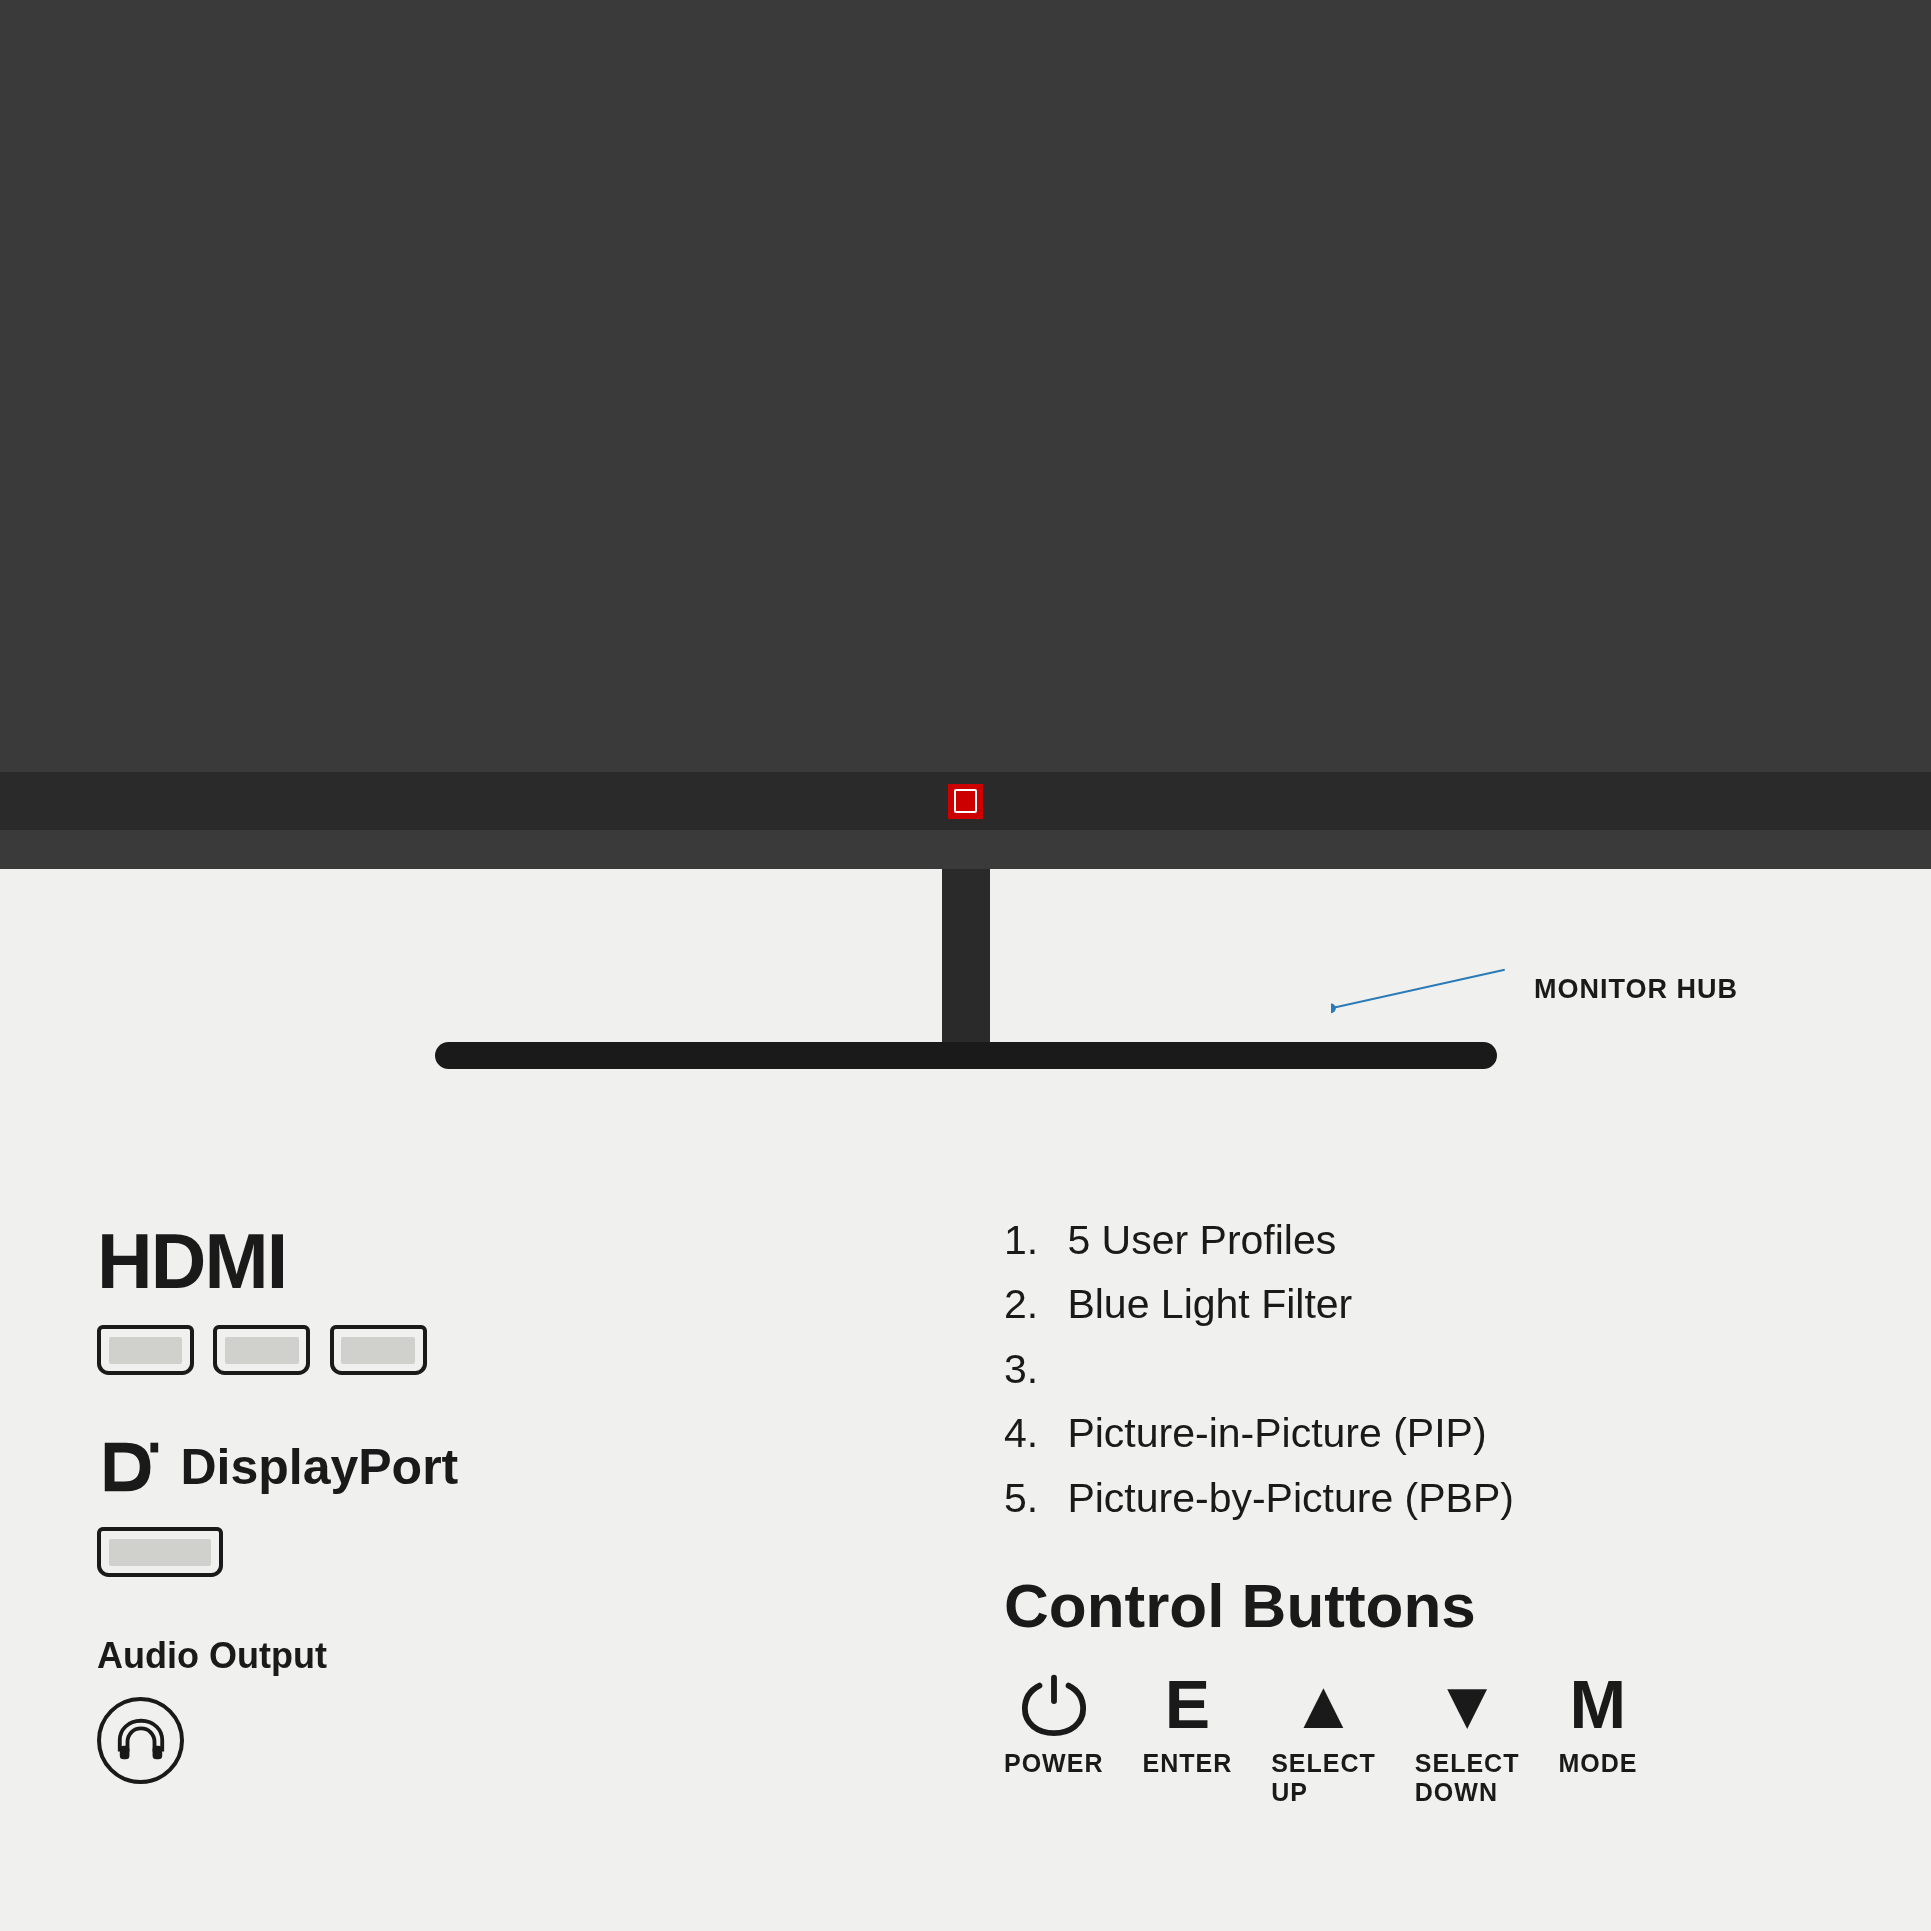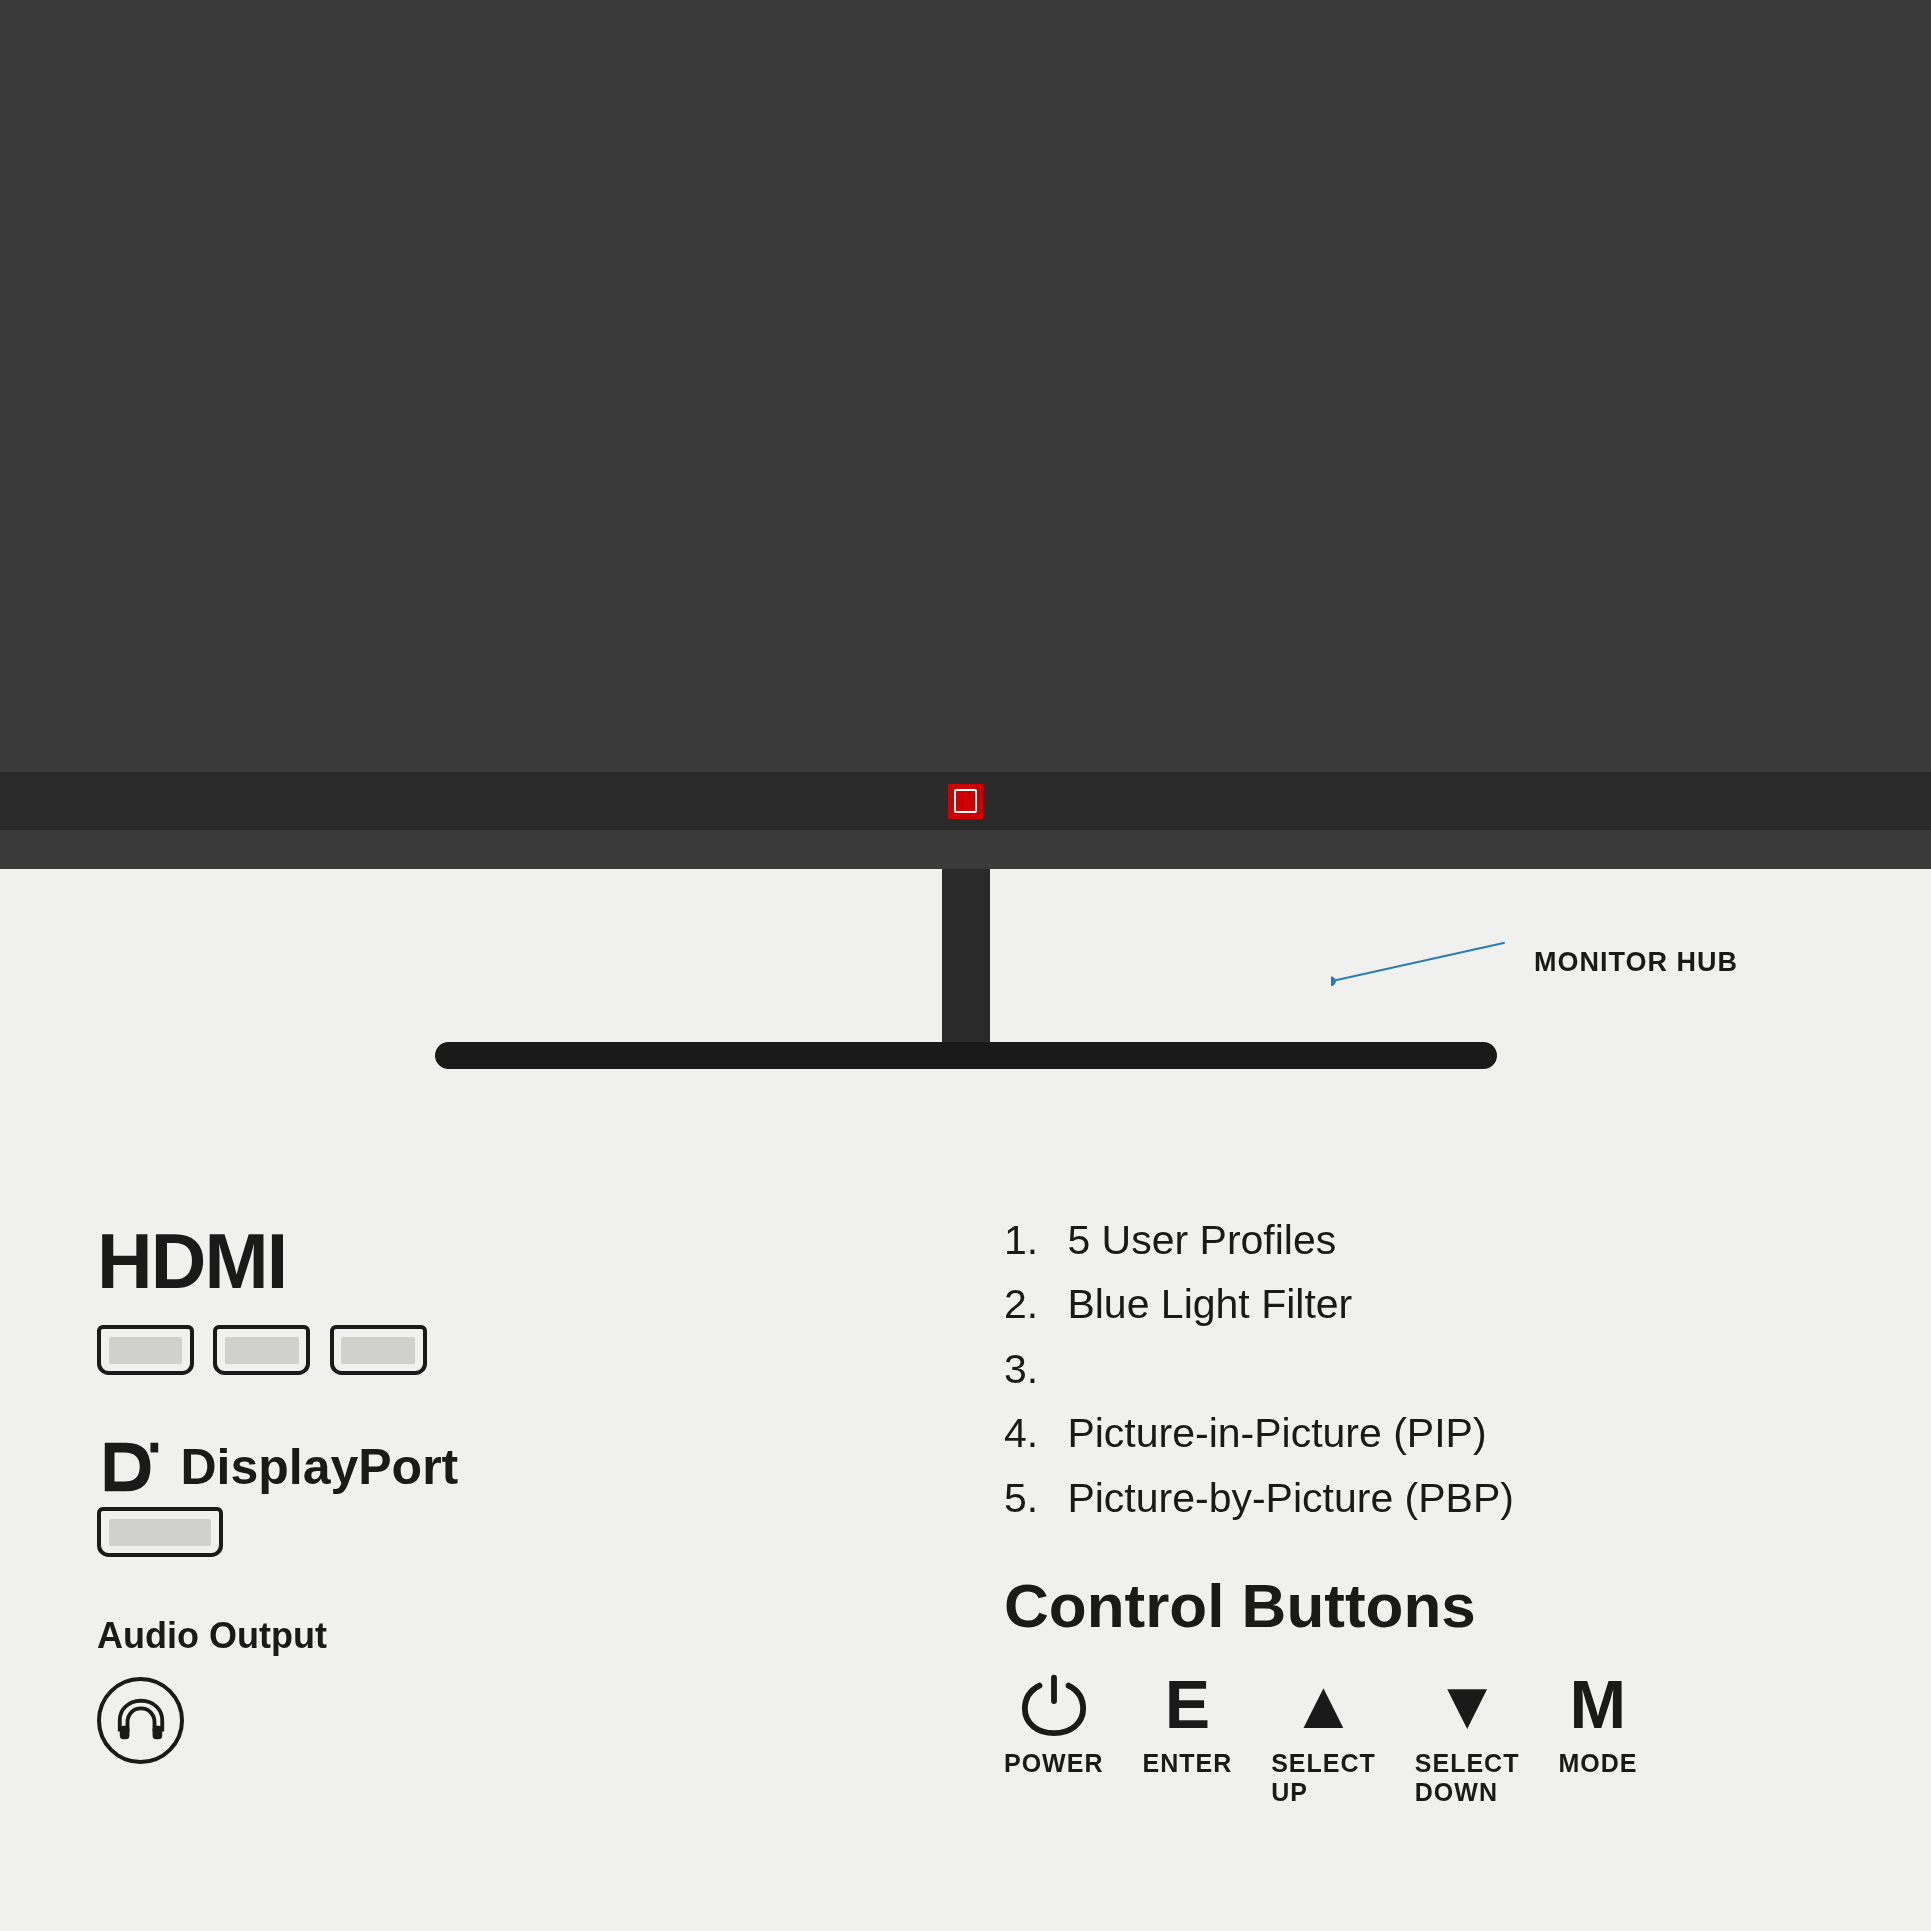"MONITOR HUB" .hub-annotation { top: 64px -> 91px }
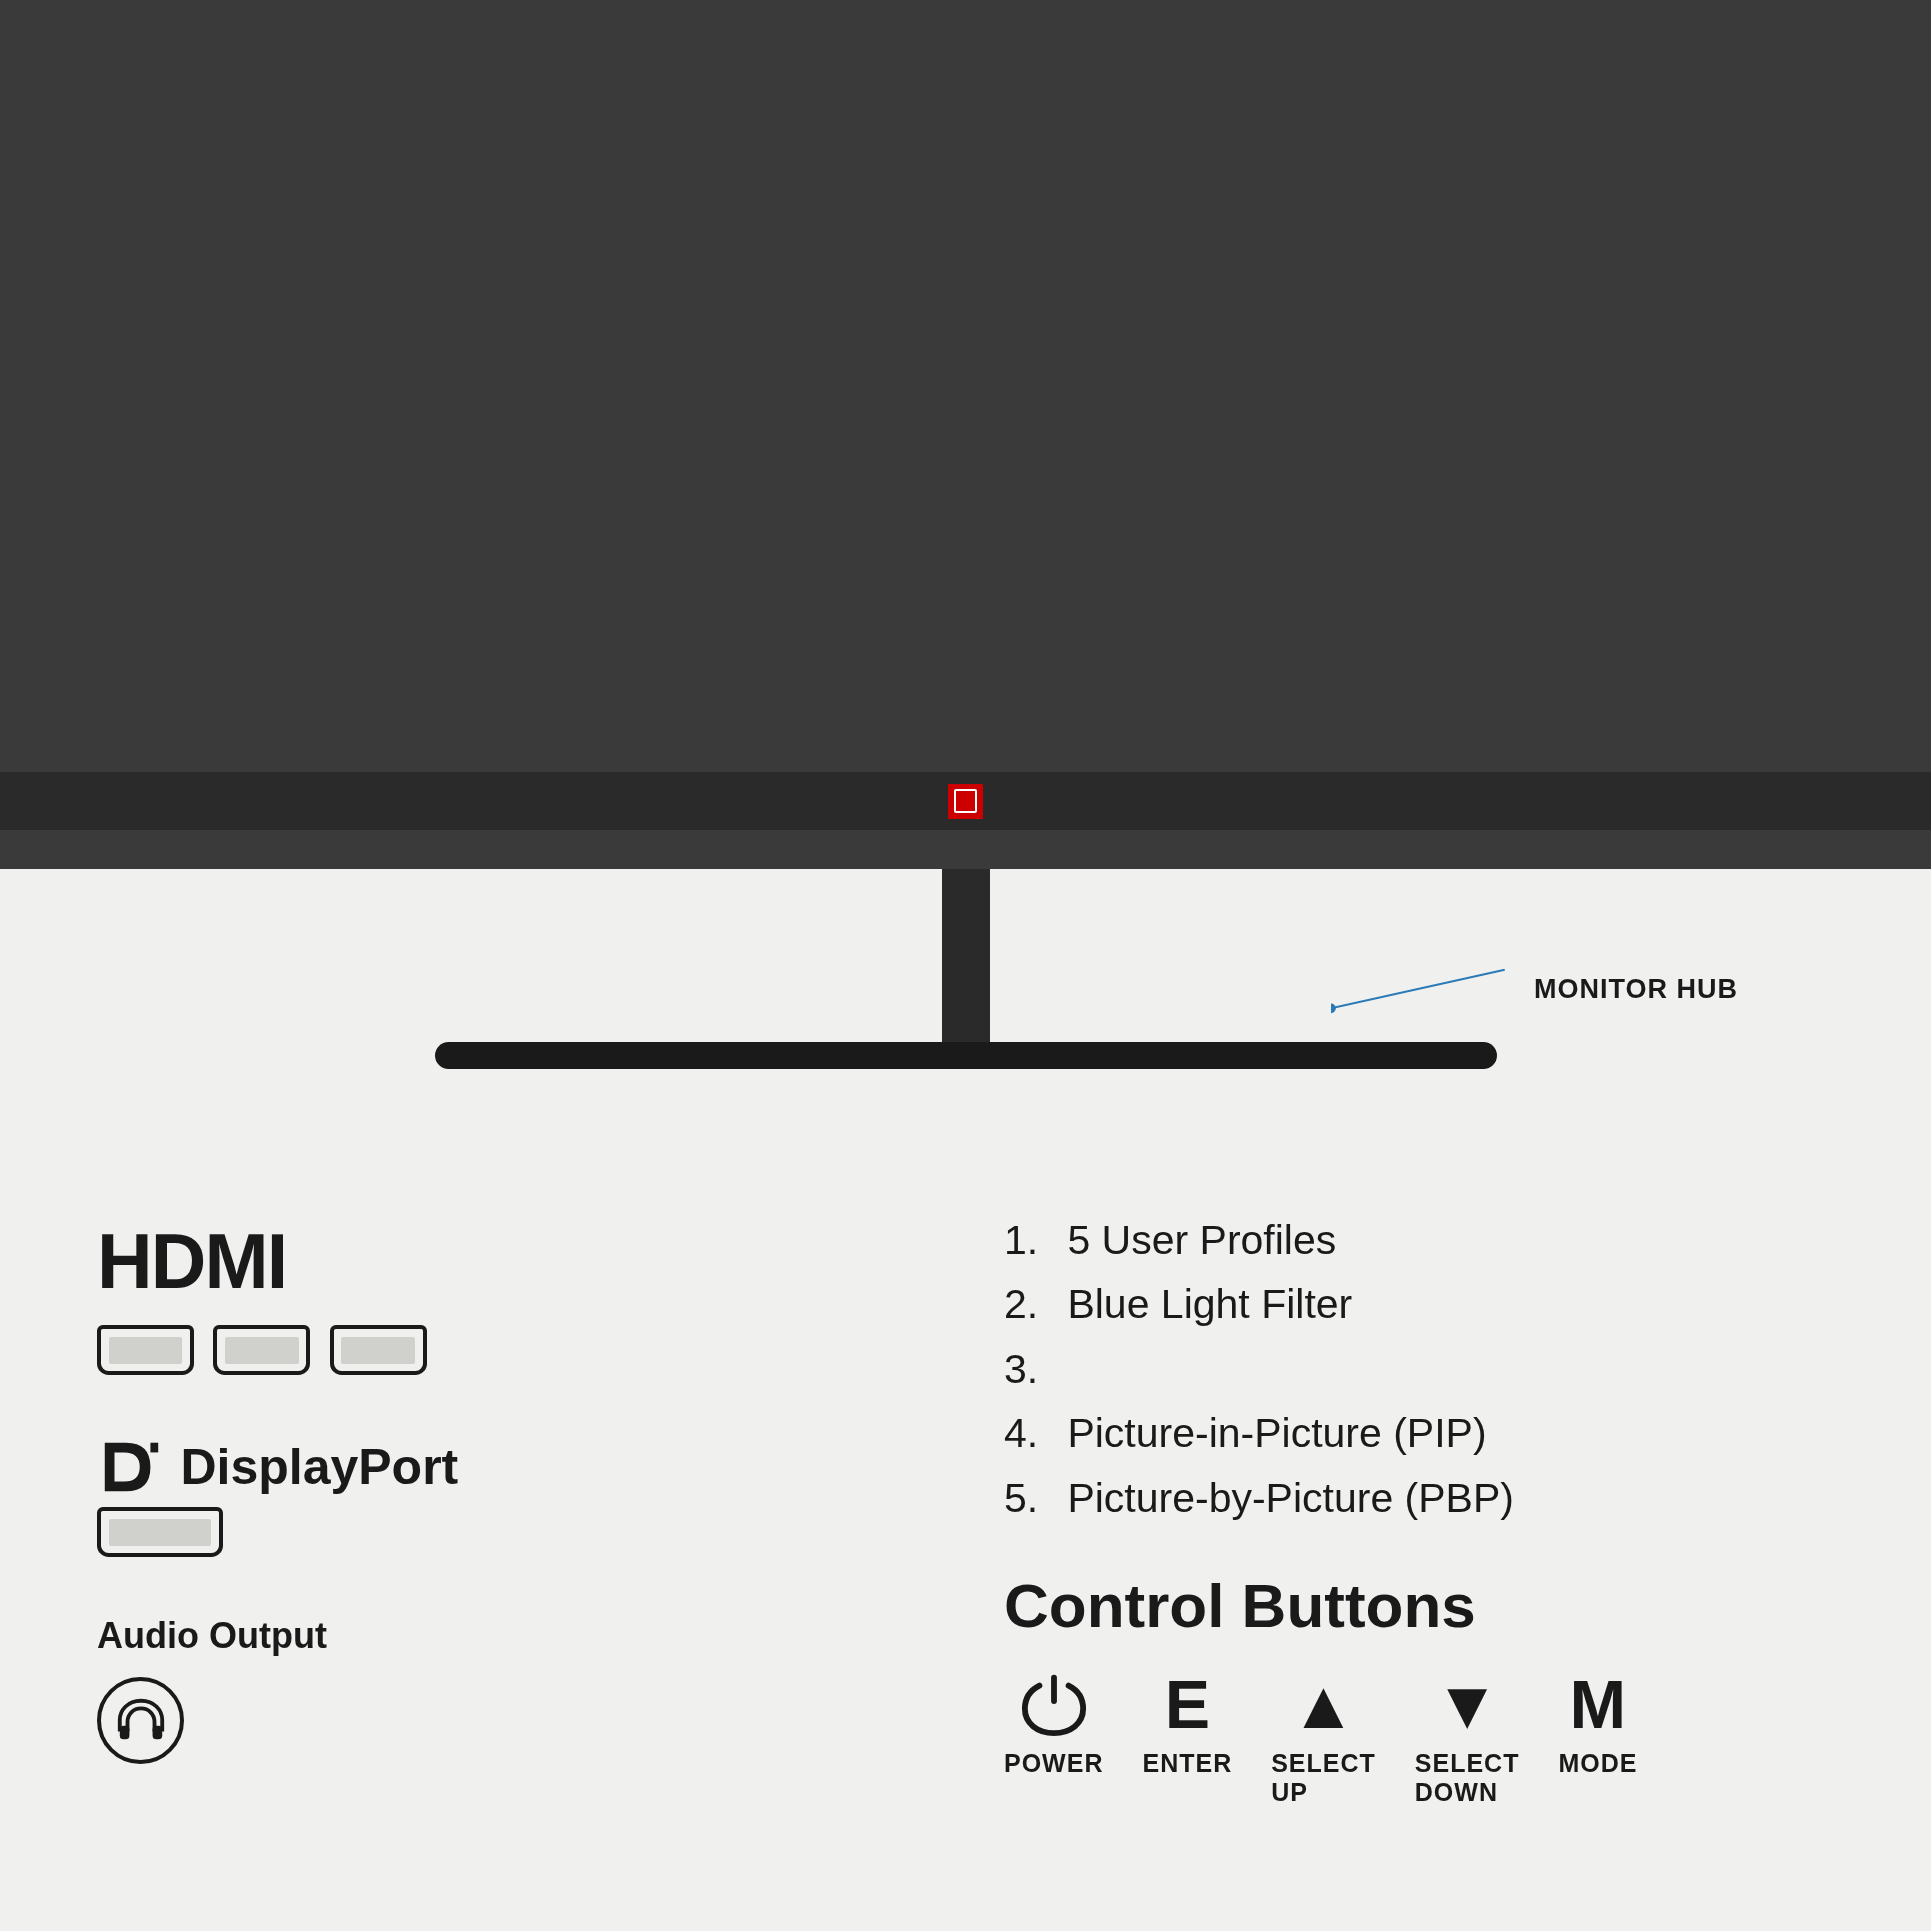"DisplayPort" .dp-header { margin-bottom: 6px -> 26px }
